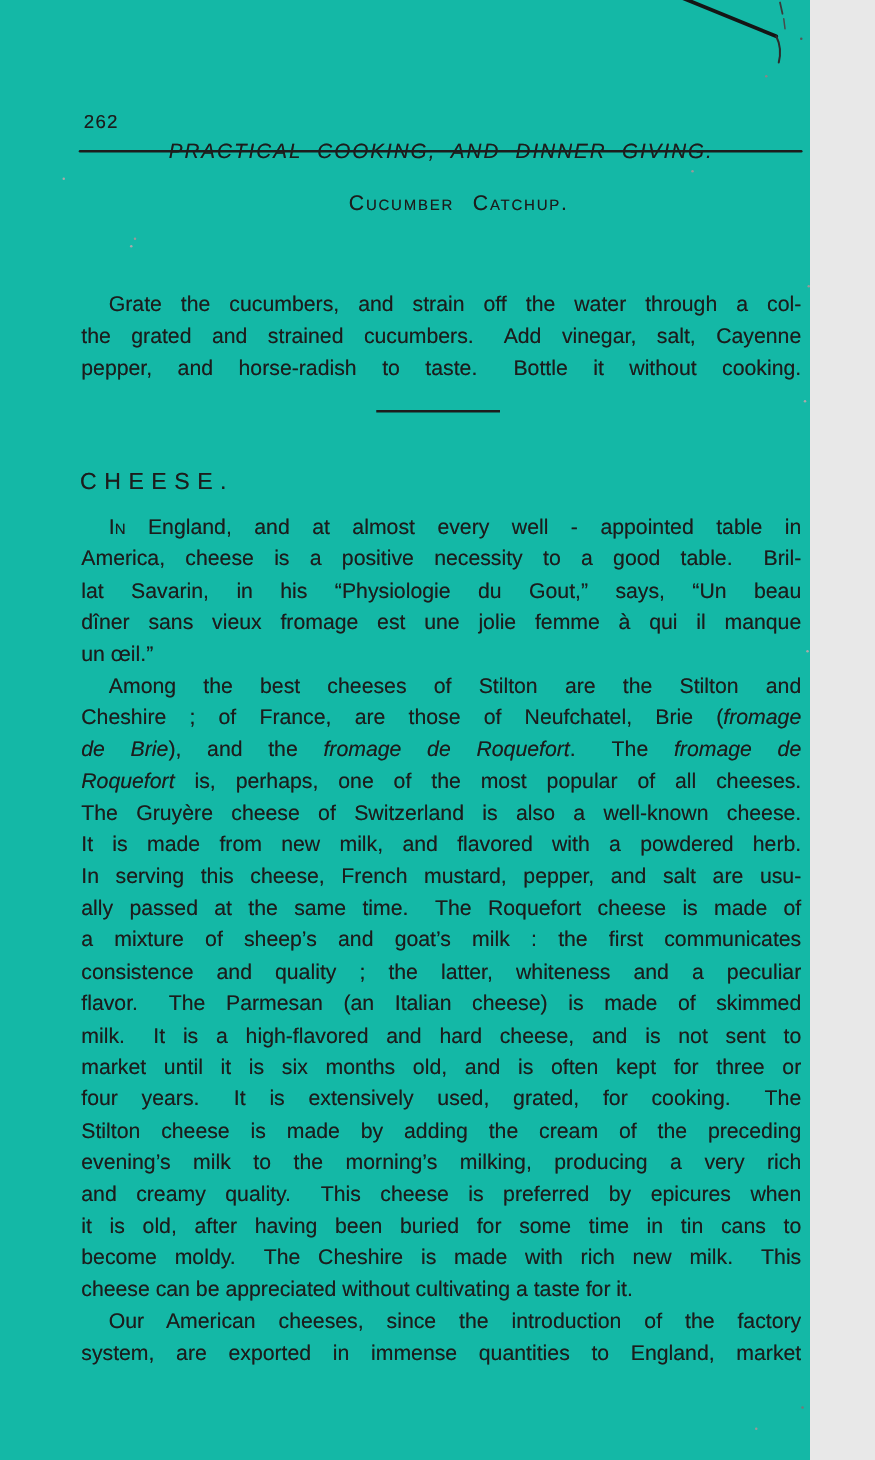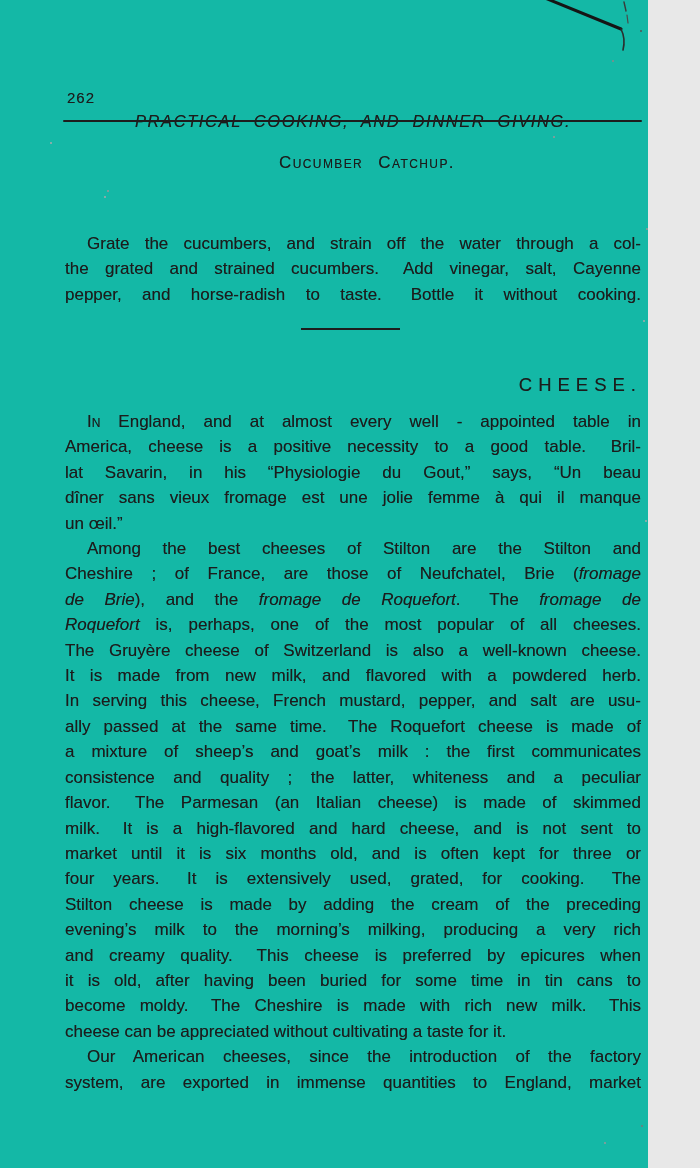"CHEESE." .heading-caps { text-align: right -> left }
